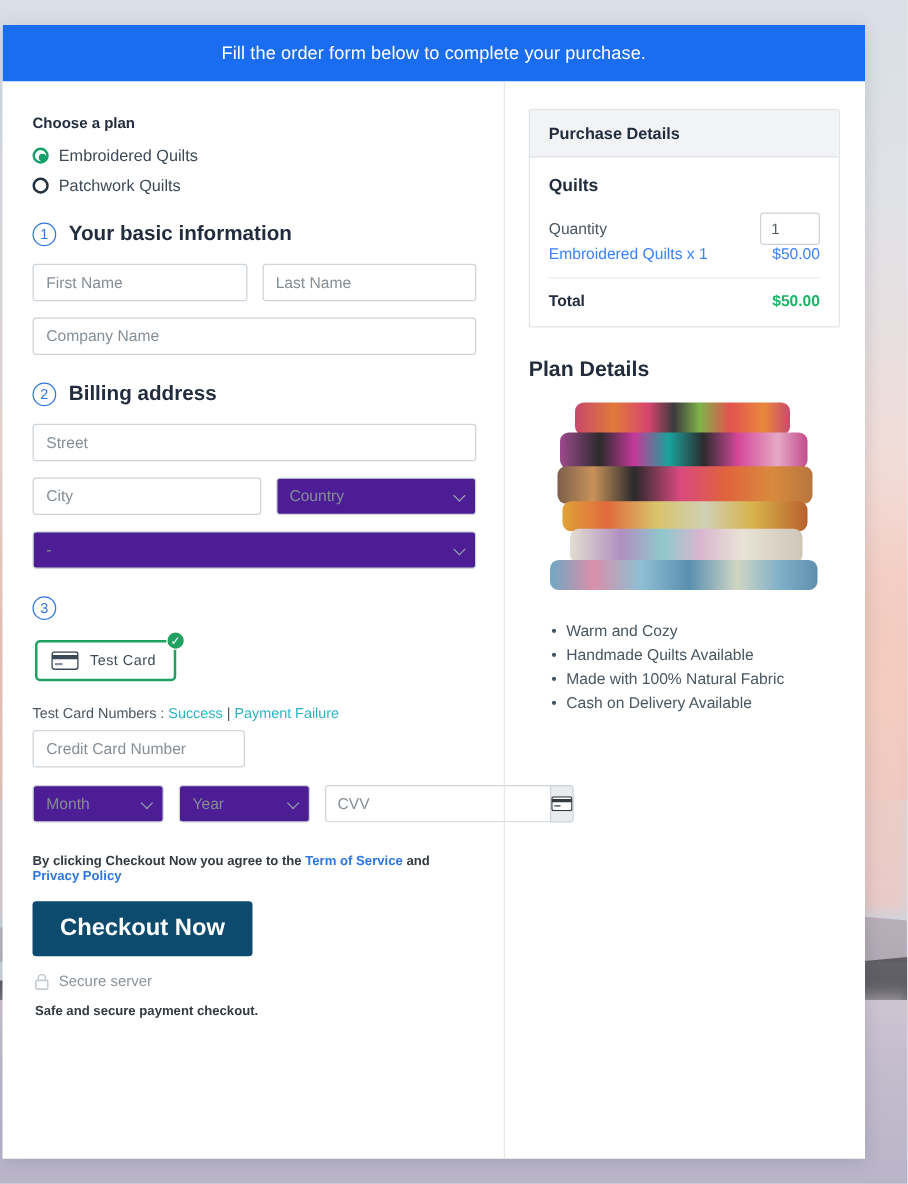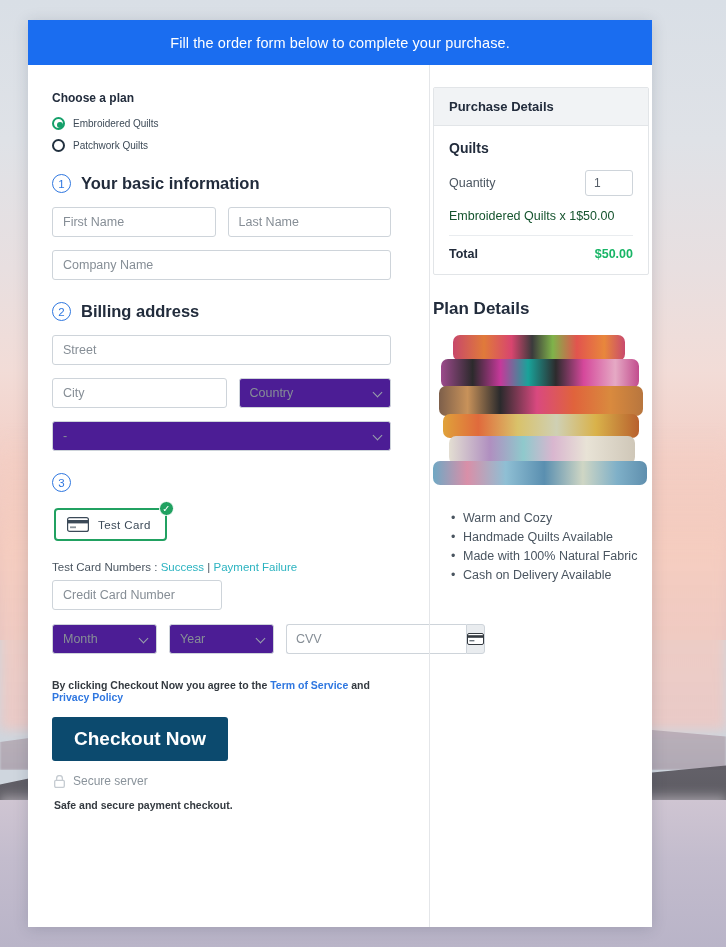"Fill the order form below" #card { left: 28px -> 2px; width: 624px -> 690px }
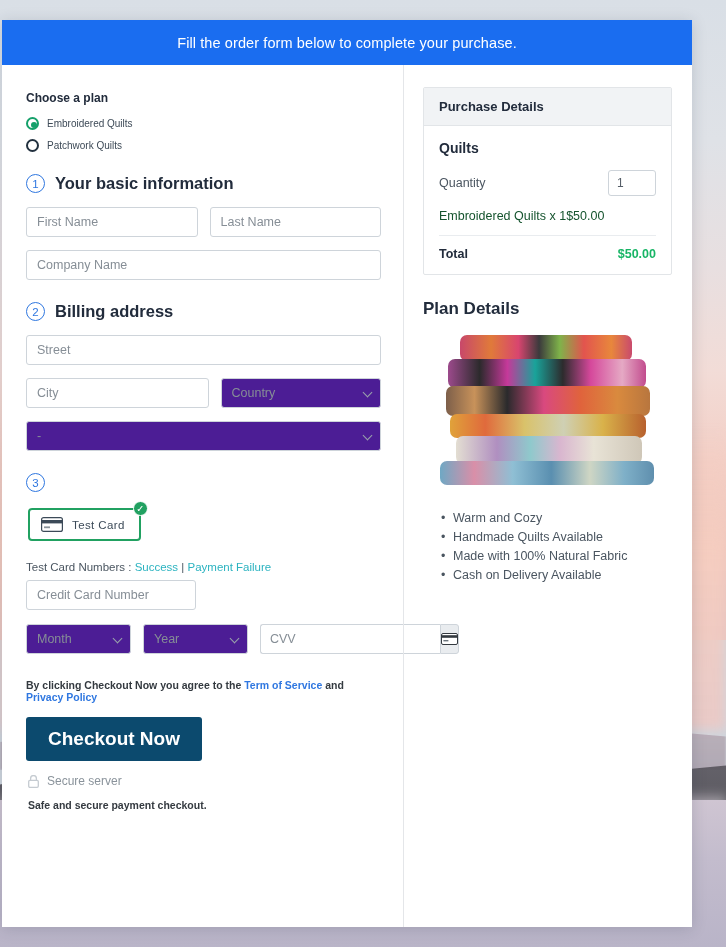"Embroidered Quilts" .radio-label { font-size: 10px -> 13px }
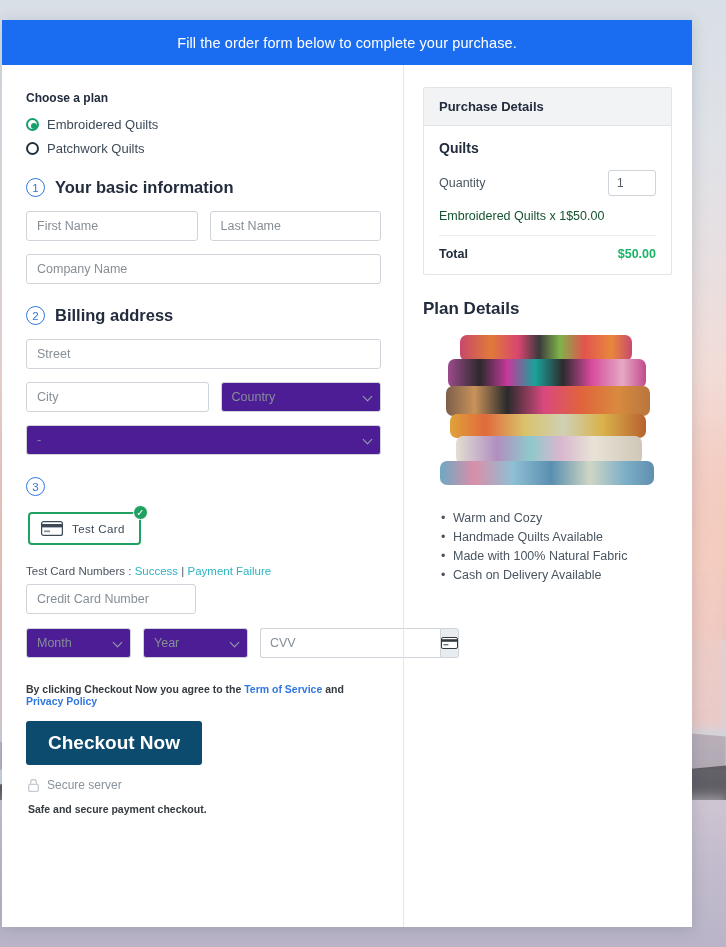"Quantity" .qty-row { margin-bottom: 13px -> none }
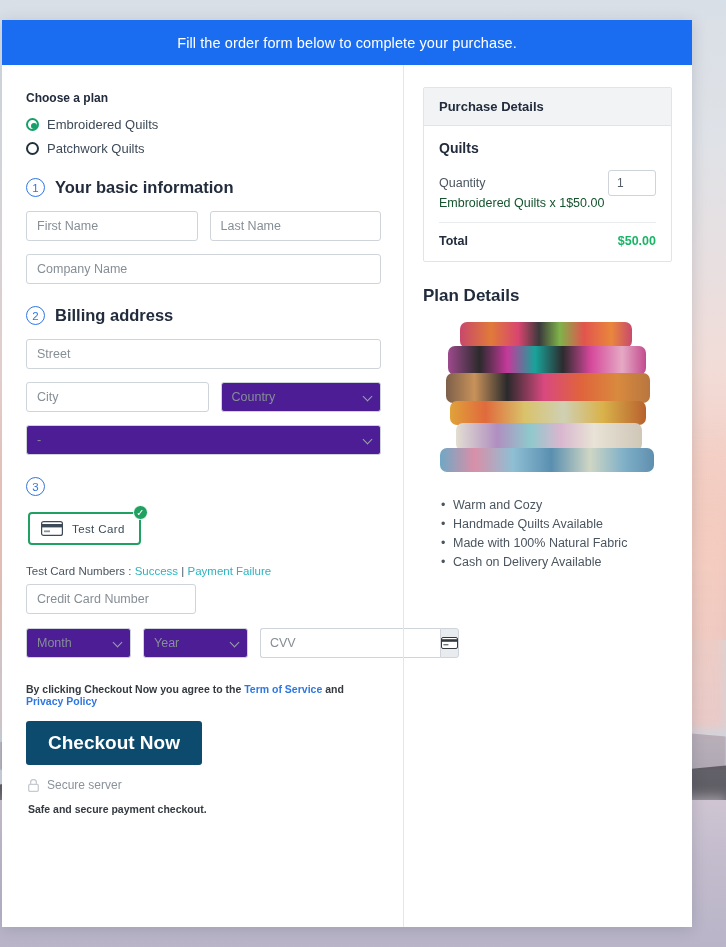"Embroidered Quilts x 1" .line-row { color: #14532d -> #3b82f6; justify-content: none -> space-between }
